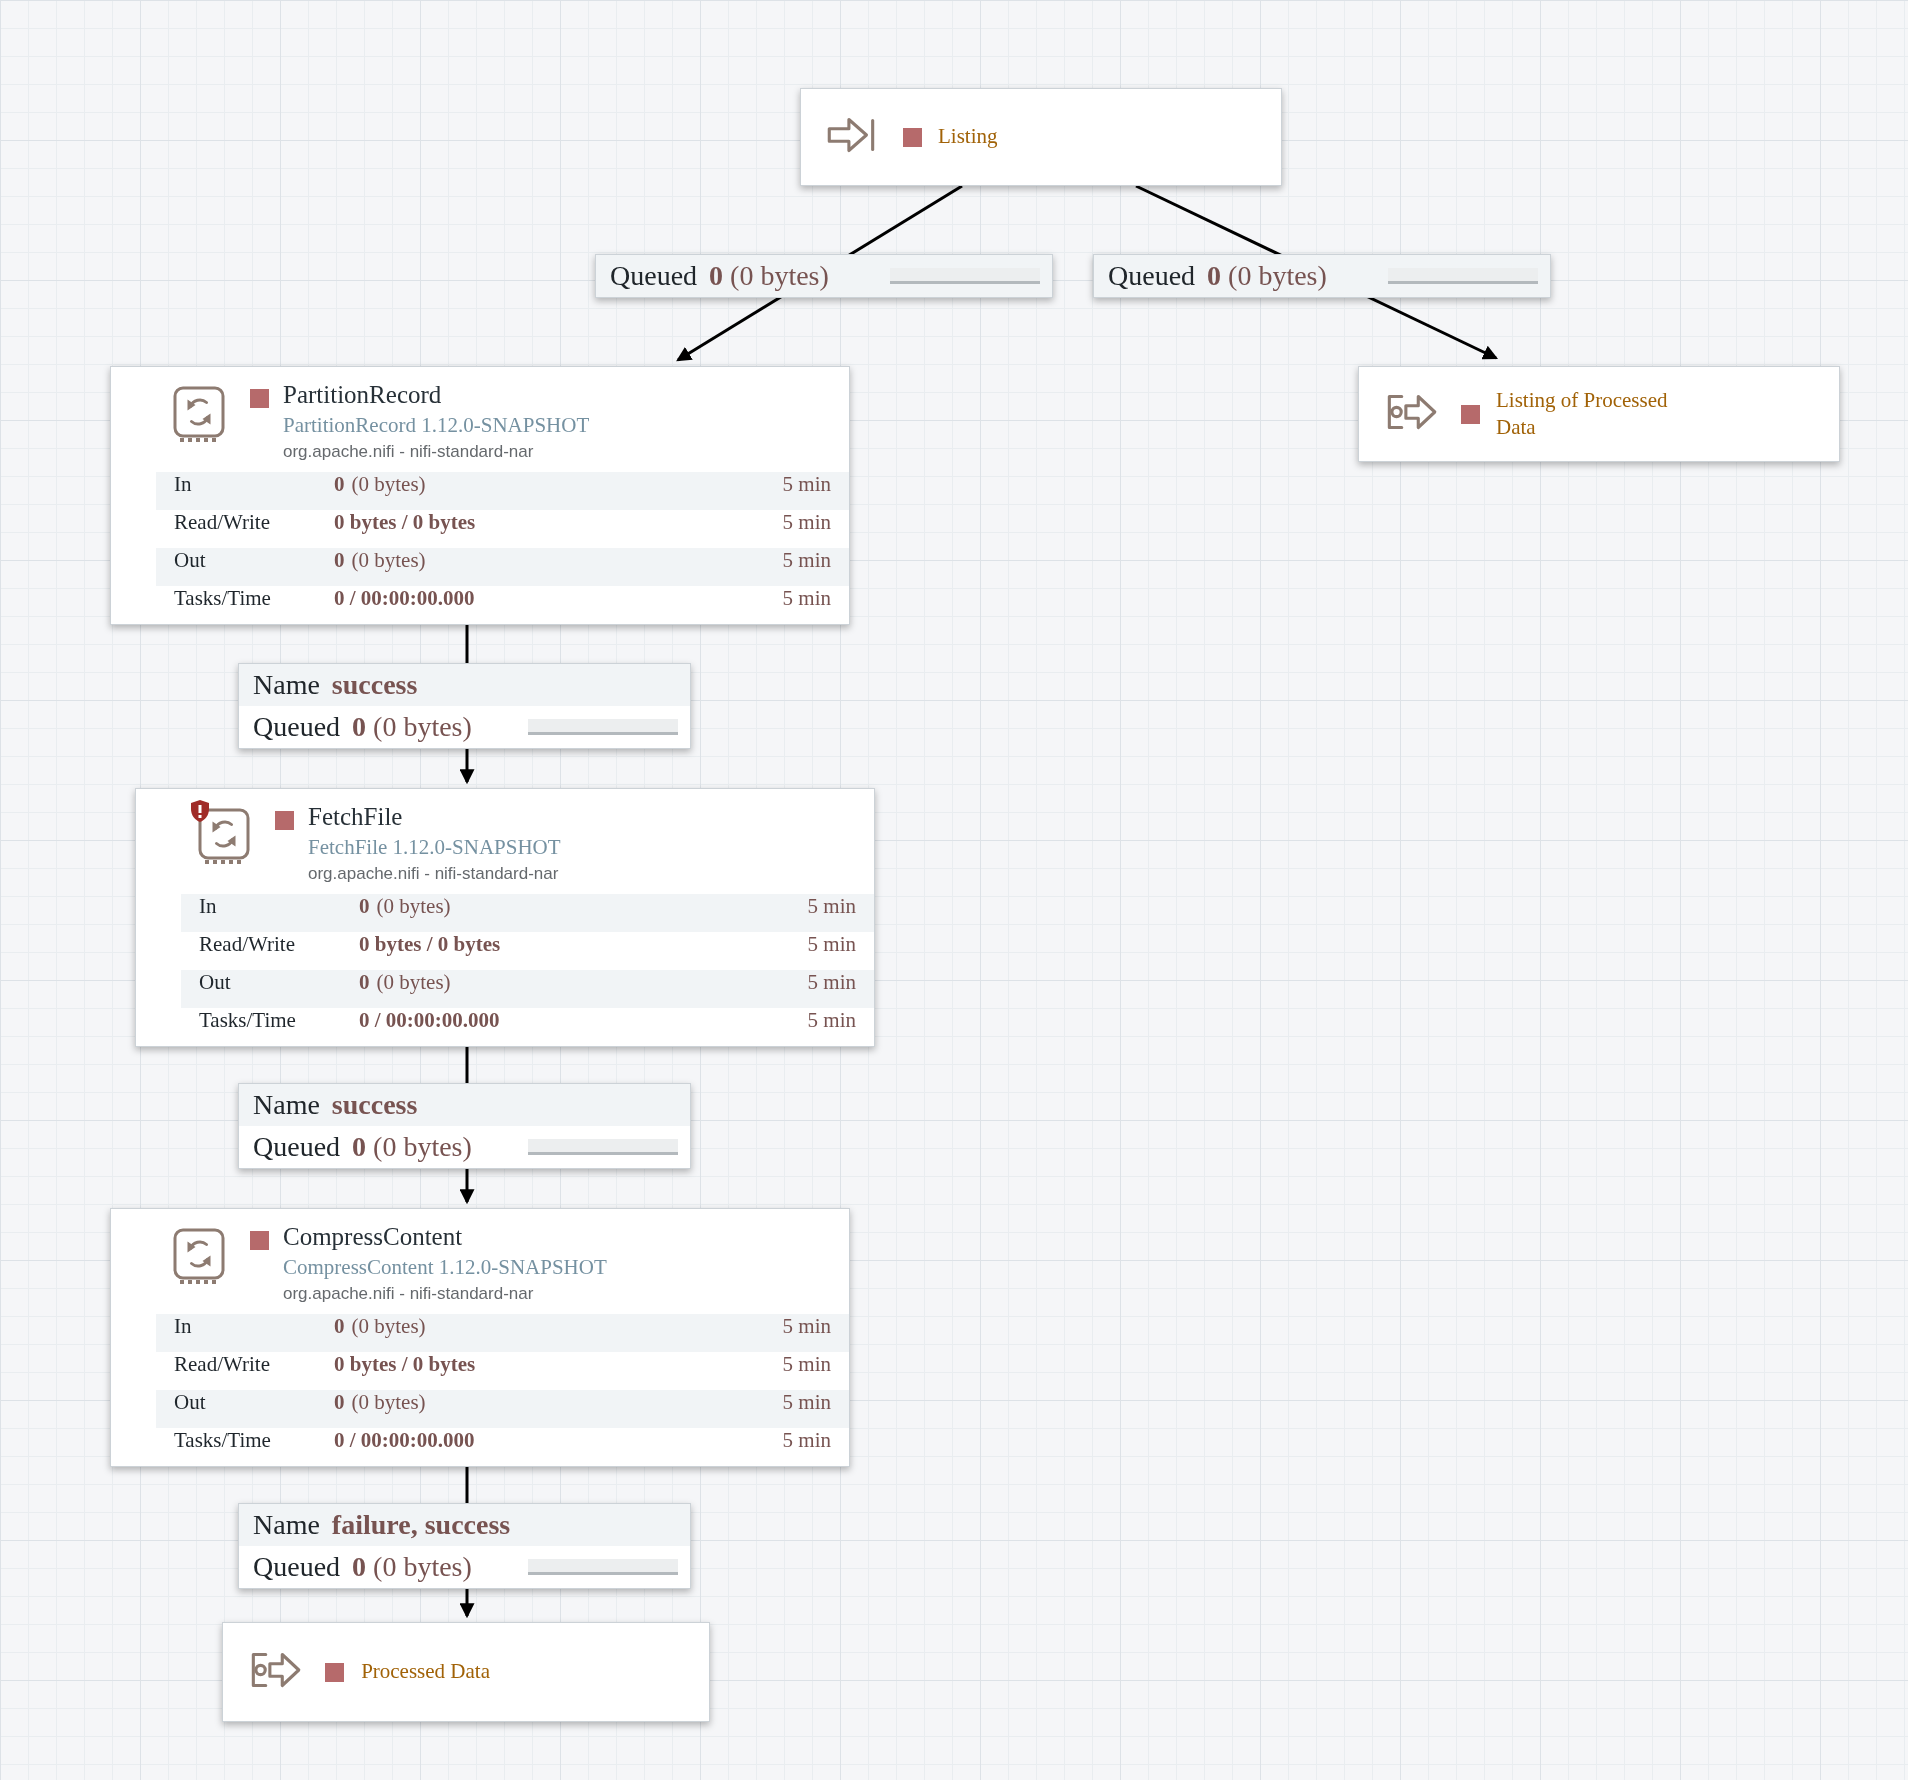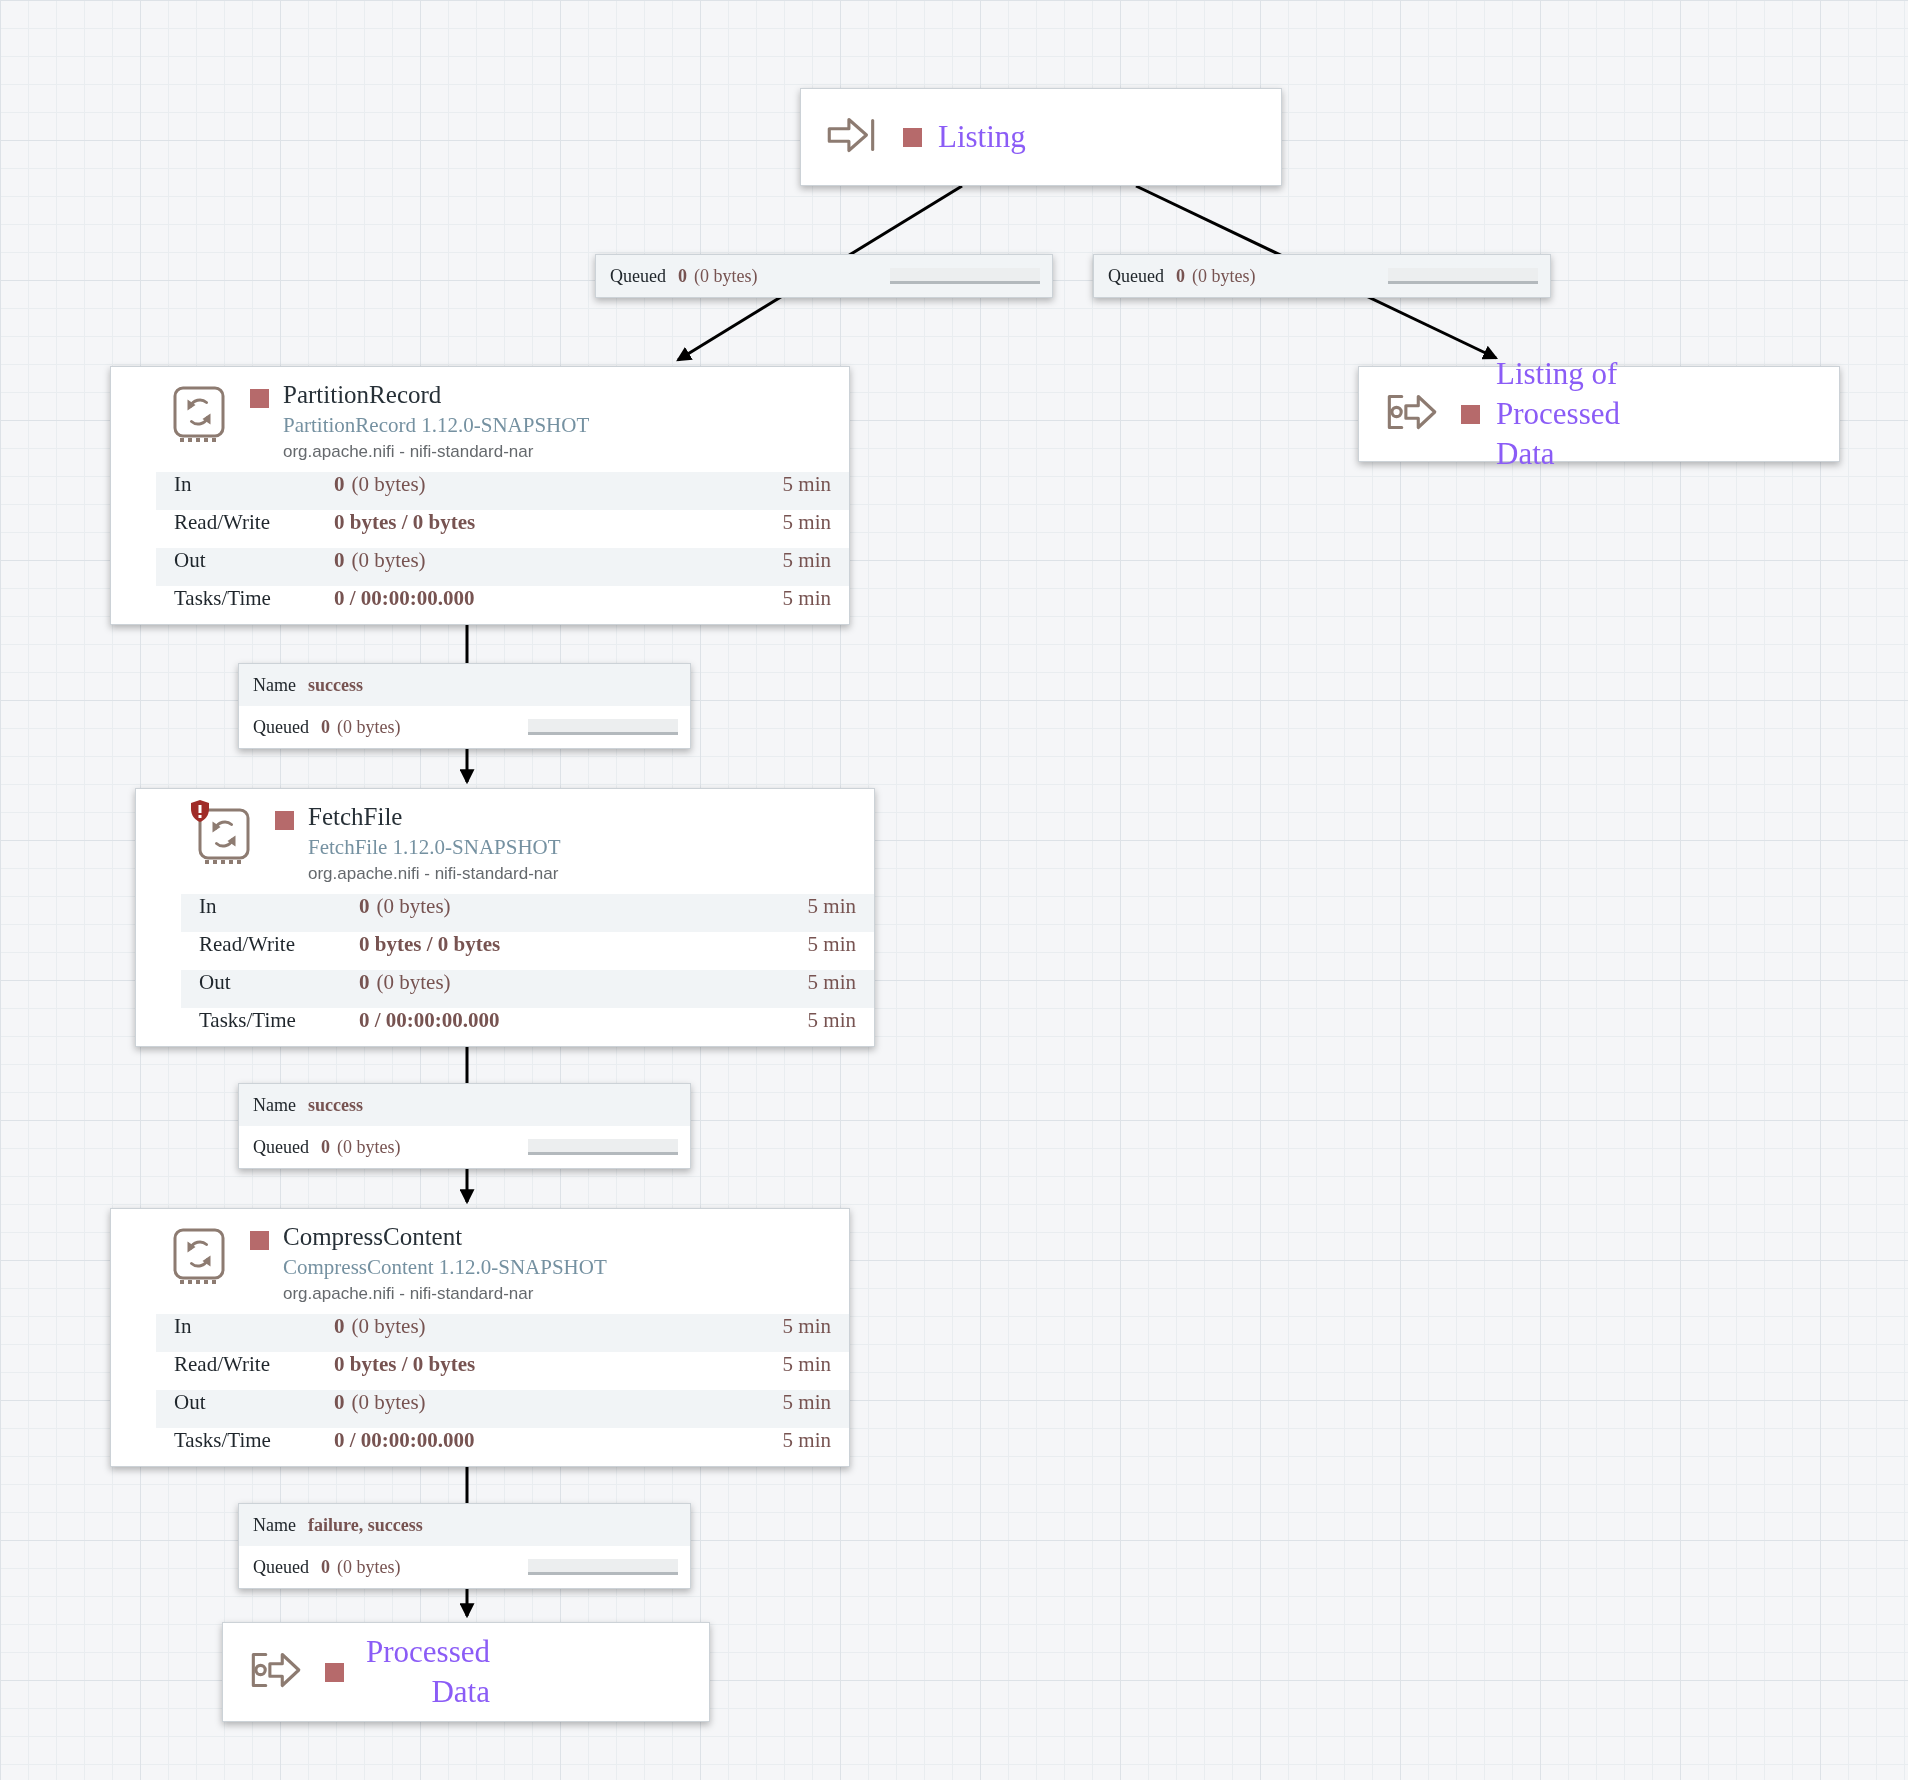"Listing" .port-label { color: #8b5cf6 -> #a16207; font-size: 31px -> 21px }
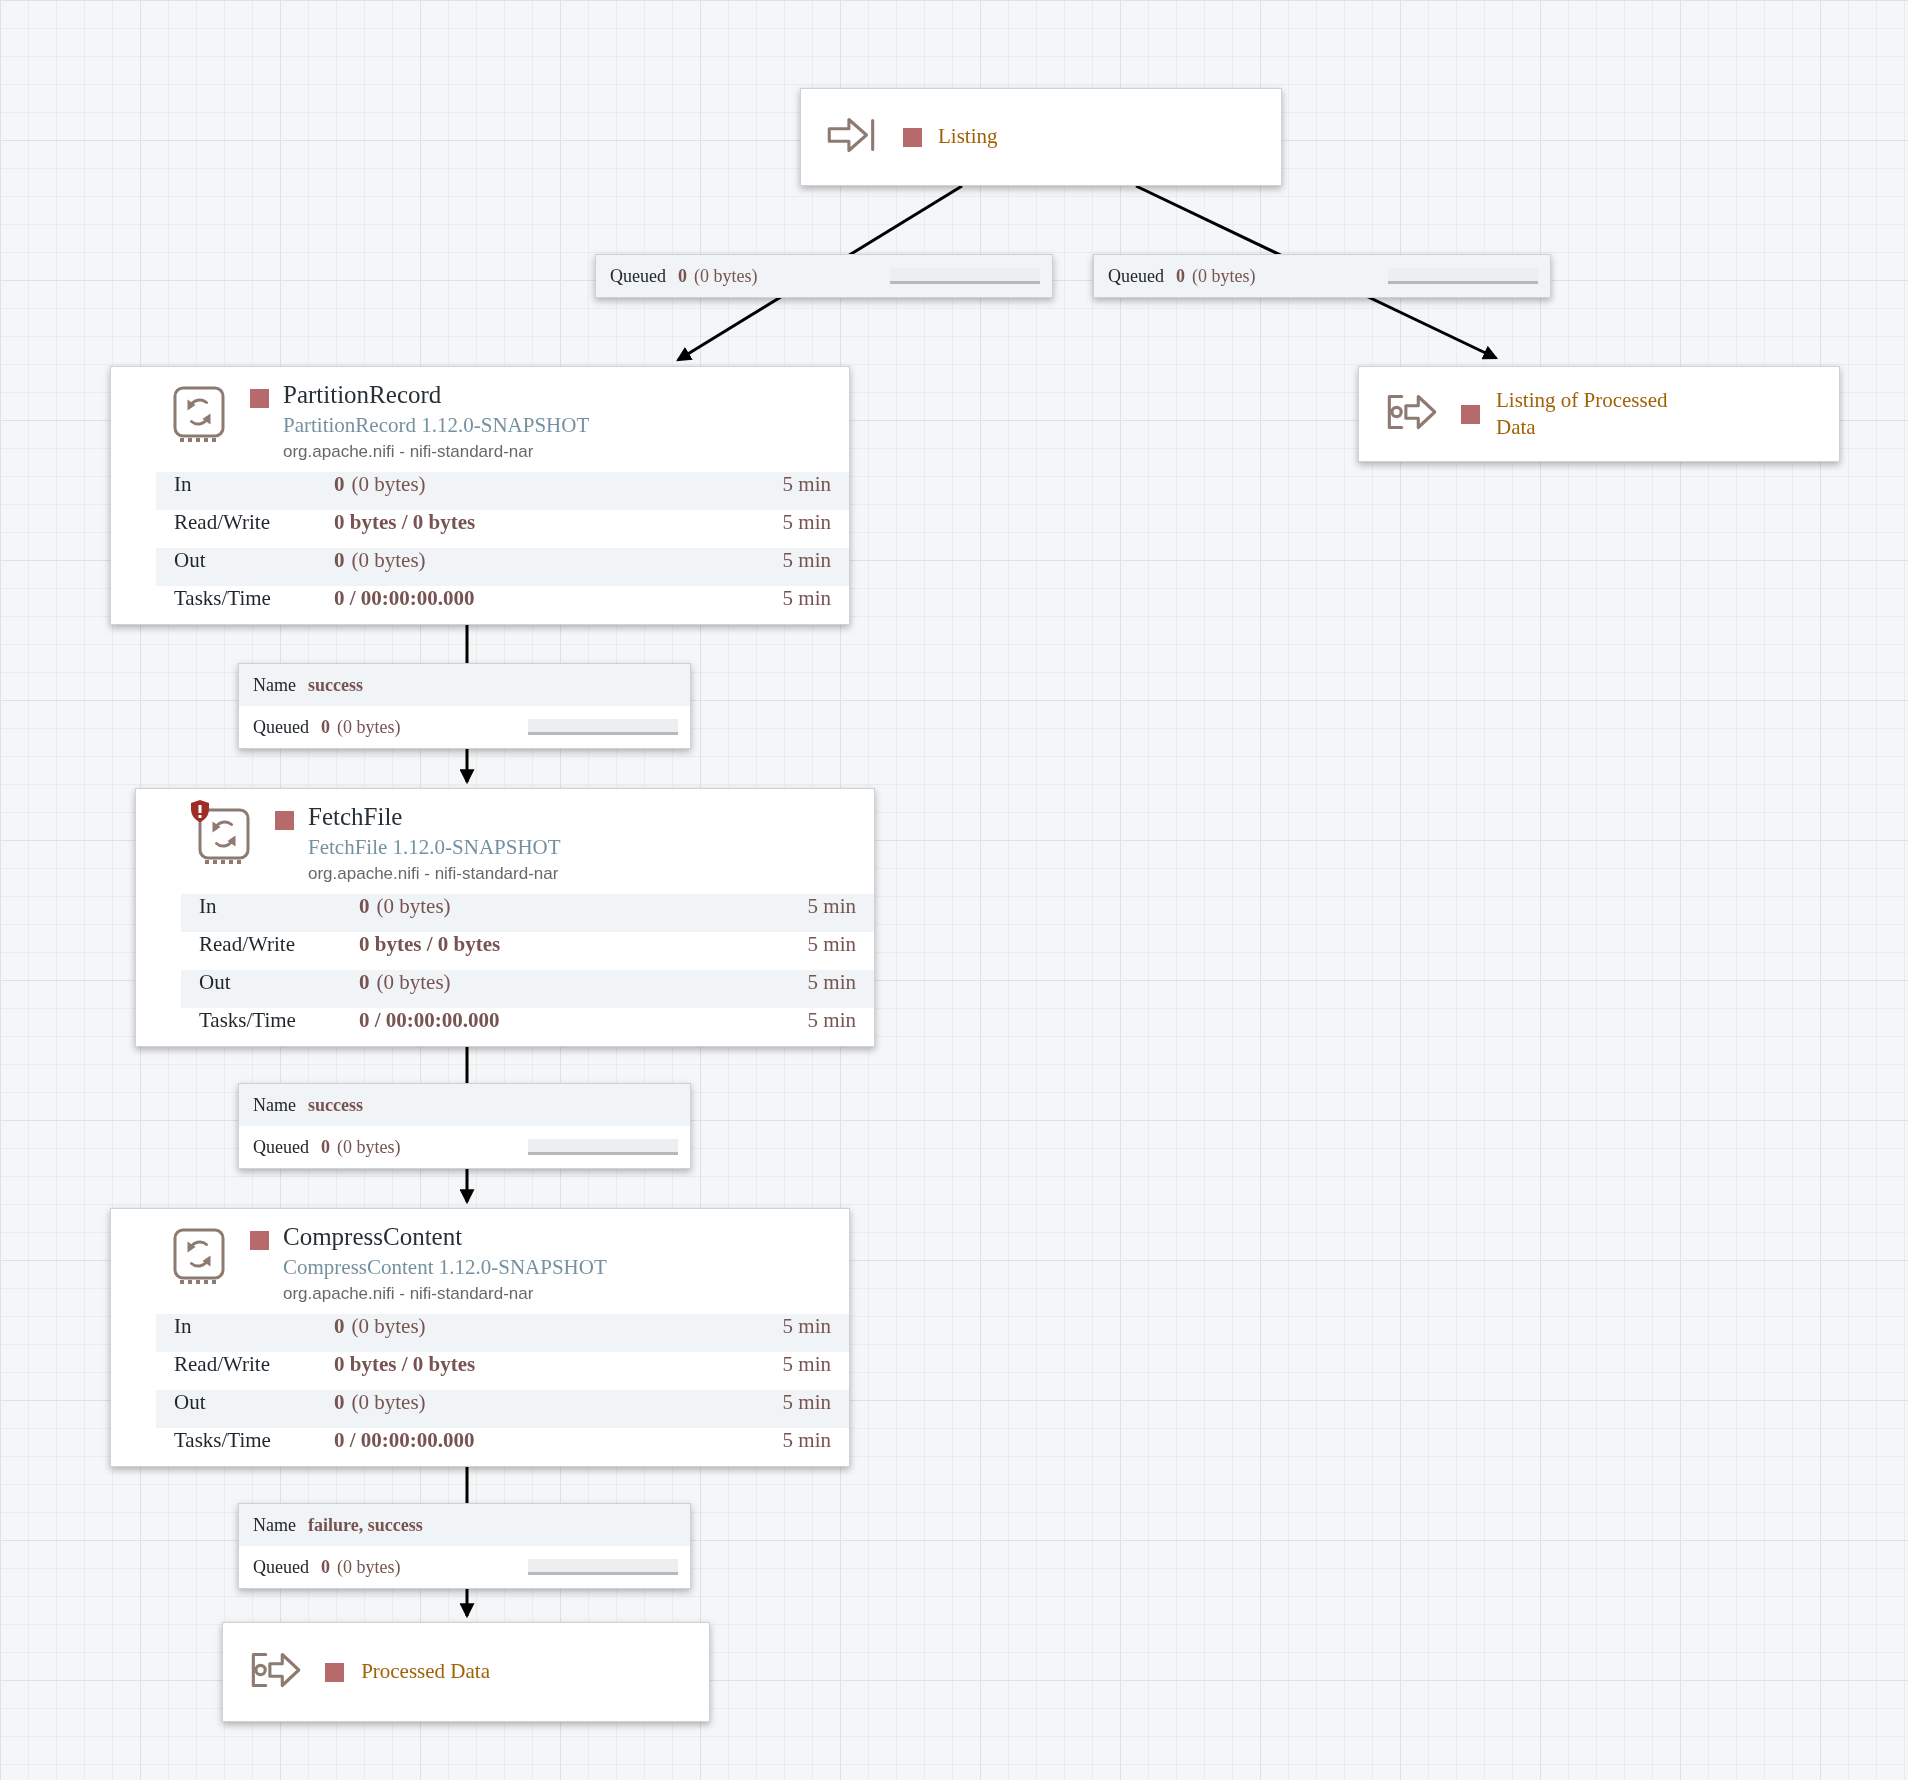"Queued" .lbl-row { font-size: 18px -> 28px }
